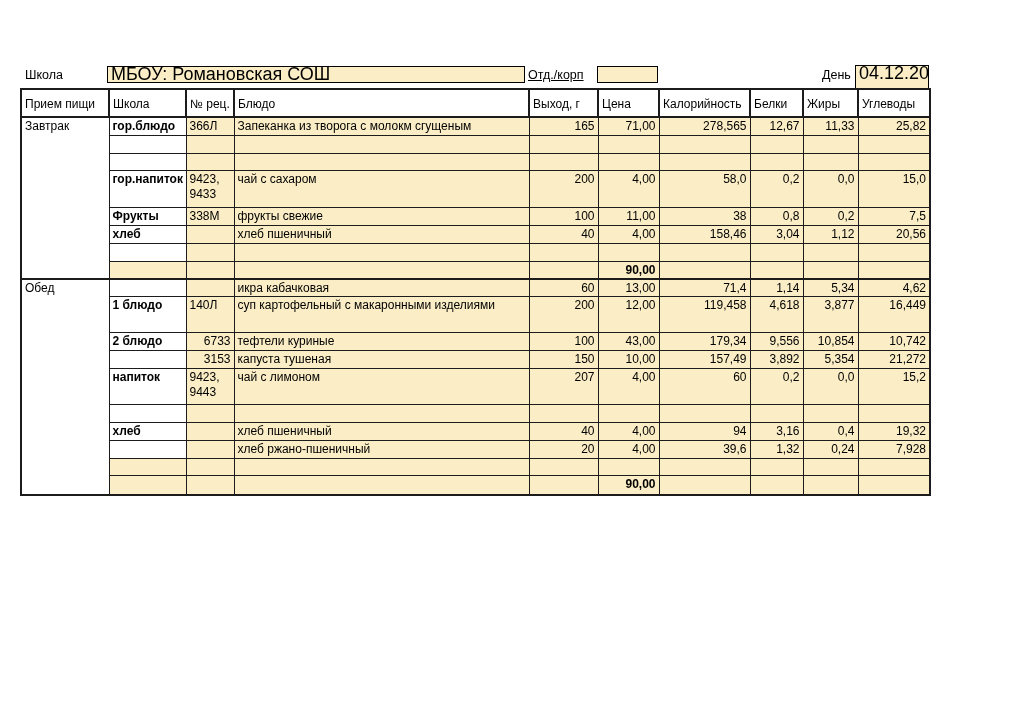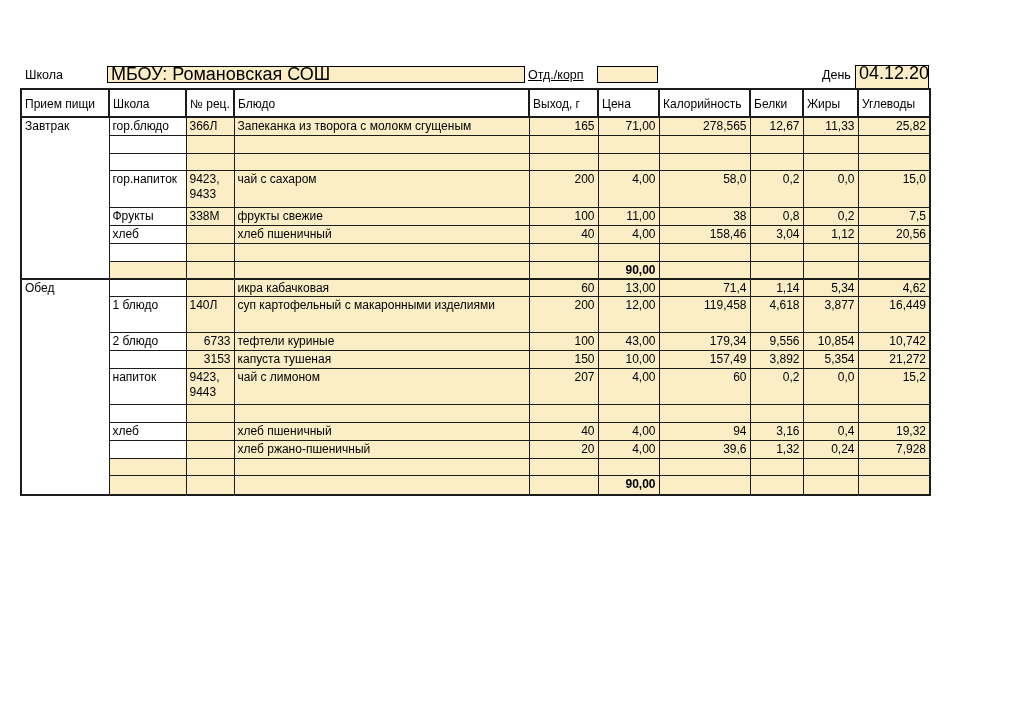"гор.блюдо" td.white { font-weight: none -> bold }
